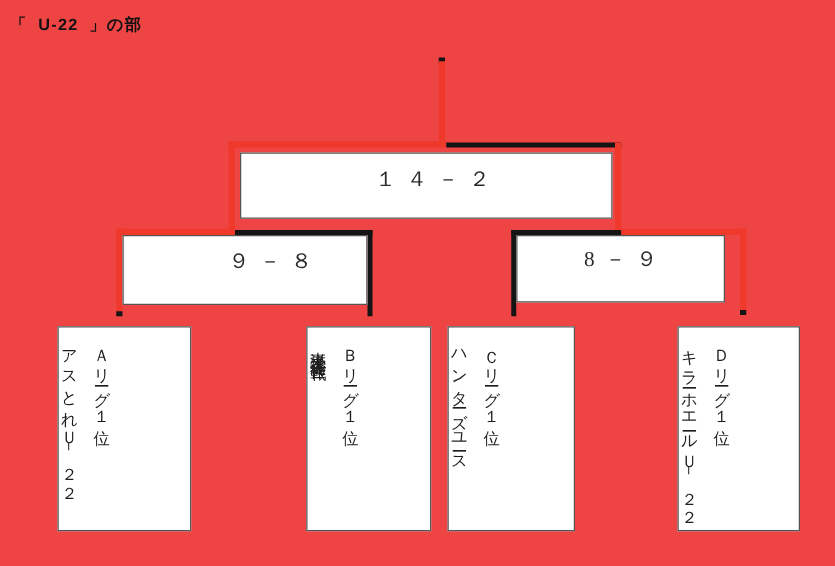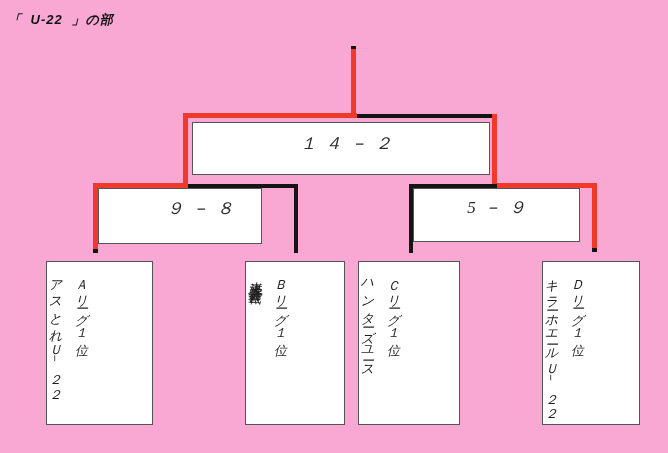"「 U-22 」の部" .stage { background: #f9a8d4 -> #ef4444; font-style: italic -> none }
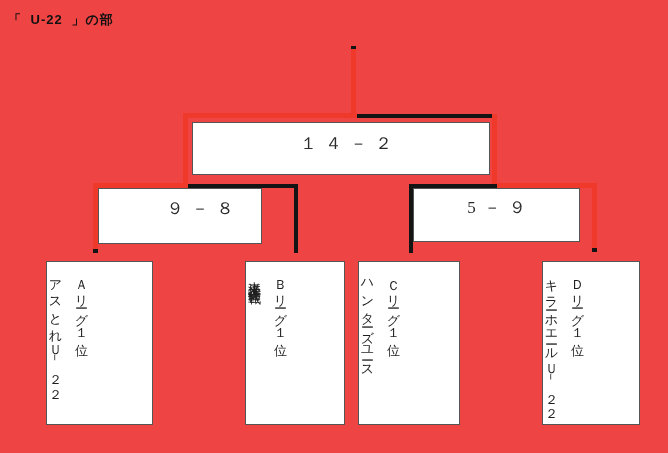"９－８" div.box { width: 164px -> 196px }
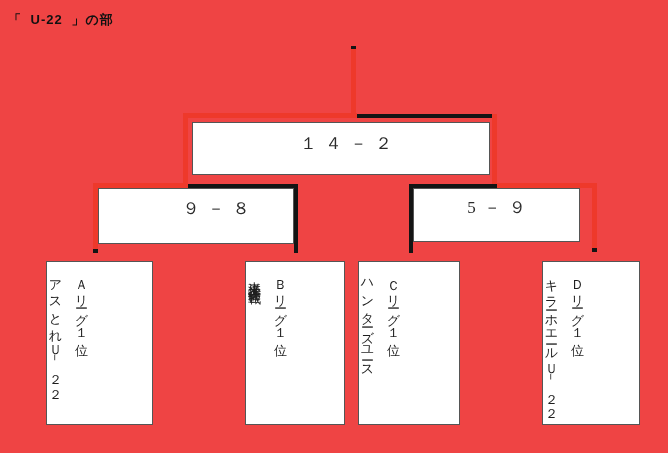"5－９" span.score { text: 5 -> 8 }
